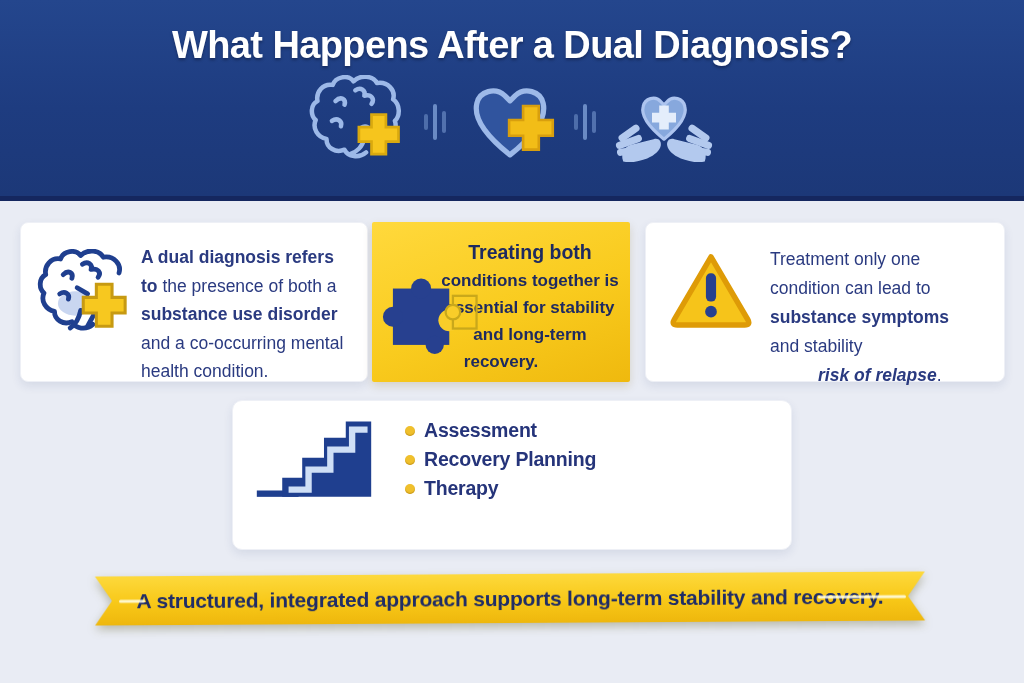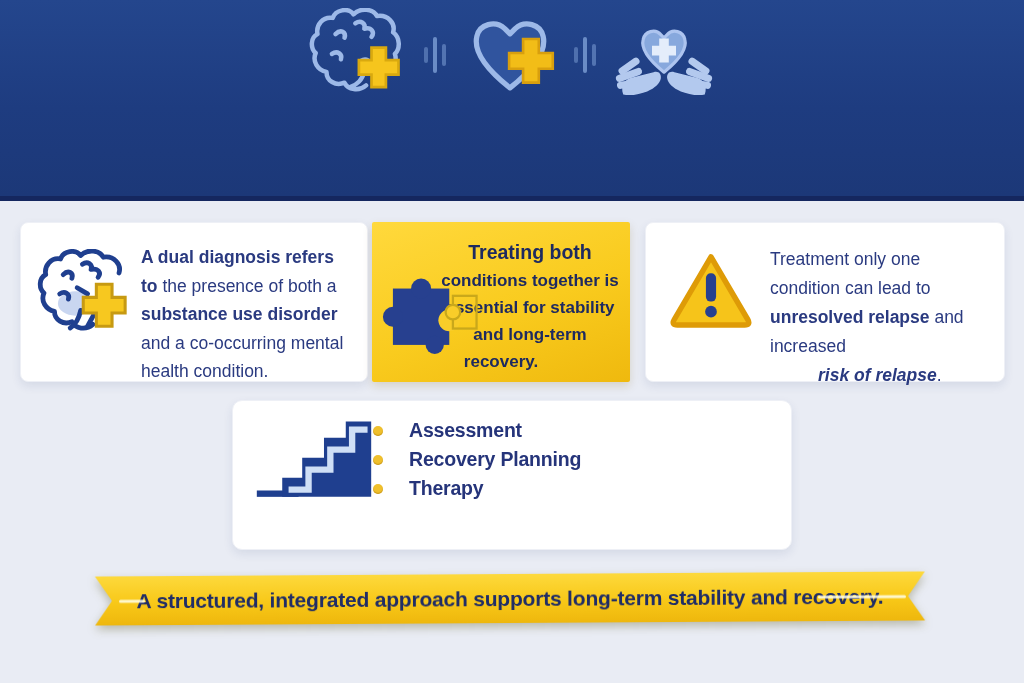"What Happens After a Dual" h1.title { html: none -> <h1>What Happens After a Dual Diagnosis?</h1> }
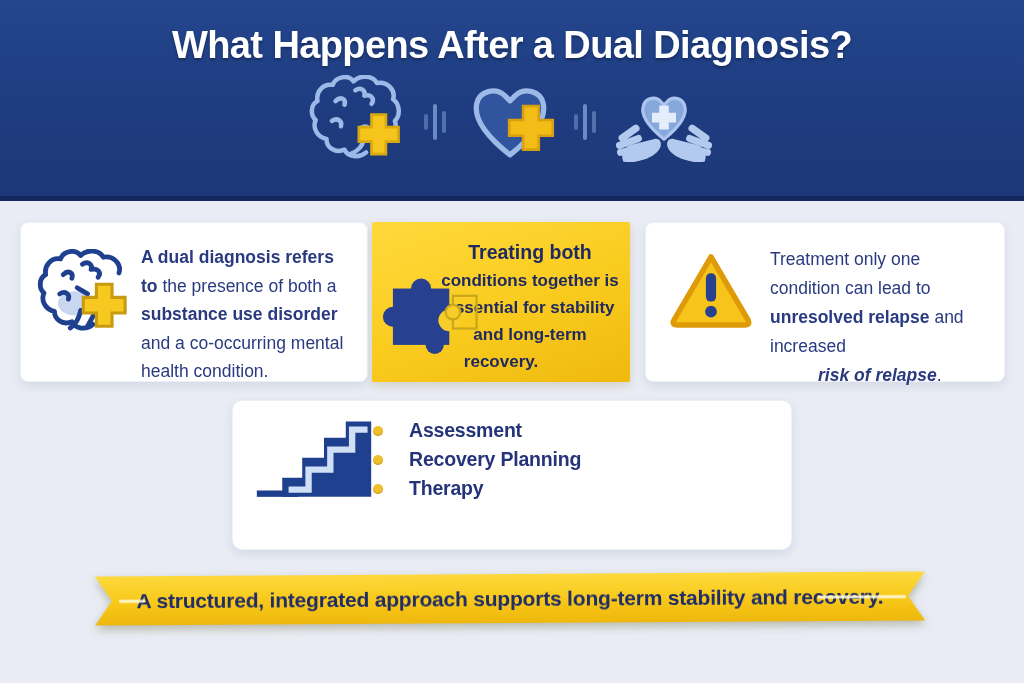"unresolved relapse" span.b { text: unresolved relapse -> substance symptoms }
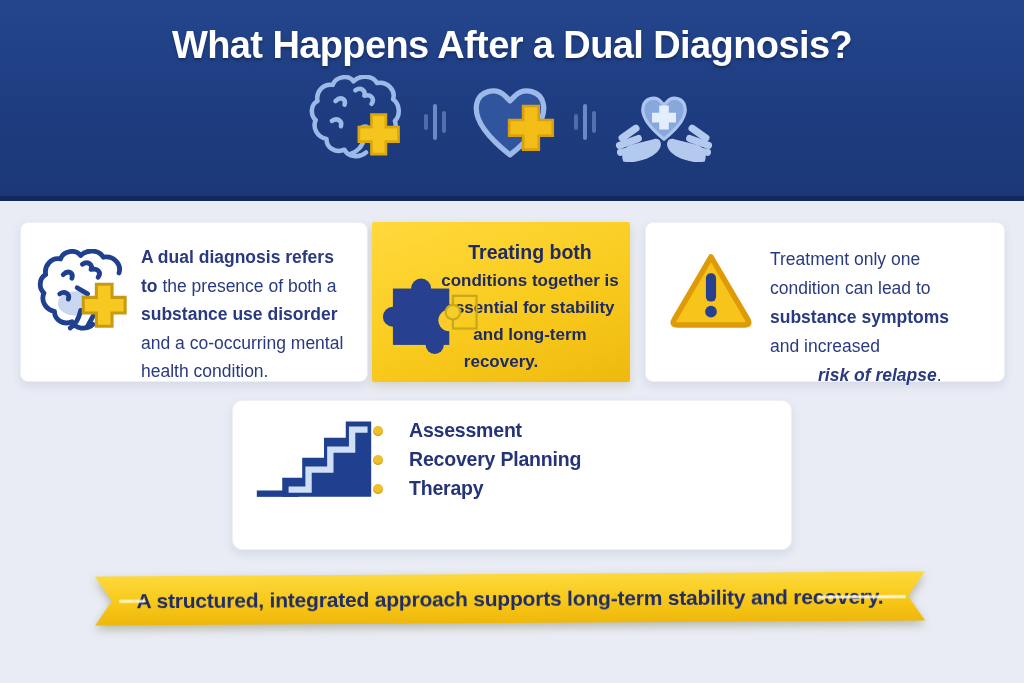"and increased" span { text: increased -> stability }
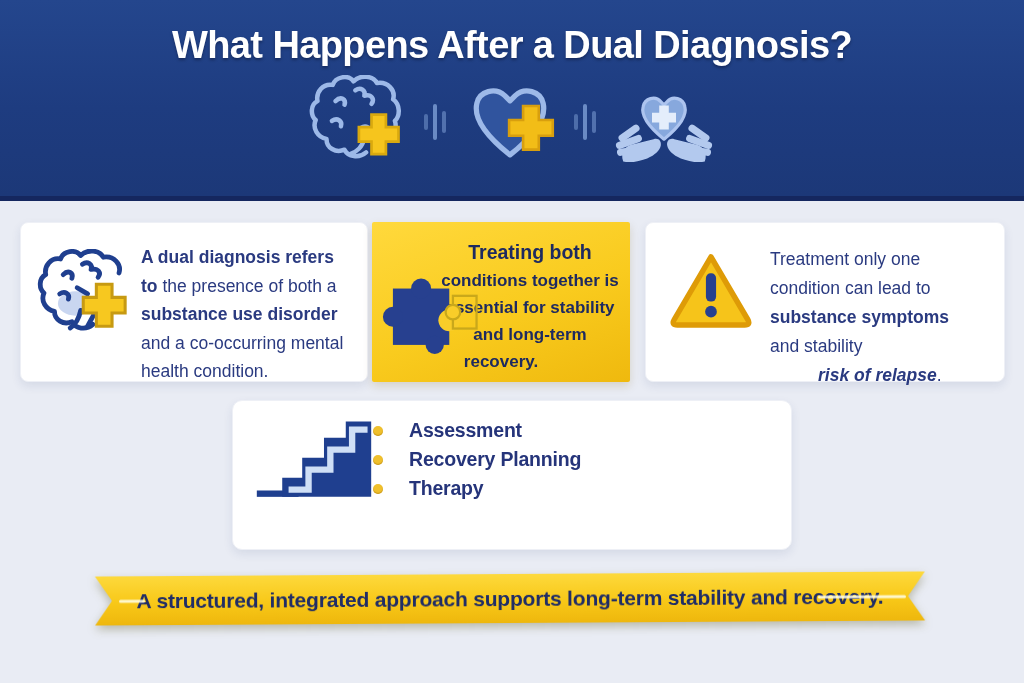"Assessment" .steps-list li { gap: 26px -> 9px; padding-left: none -> 32px }
